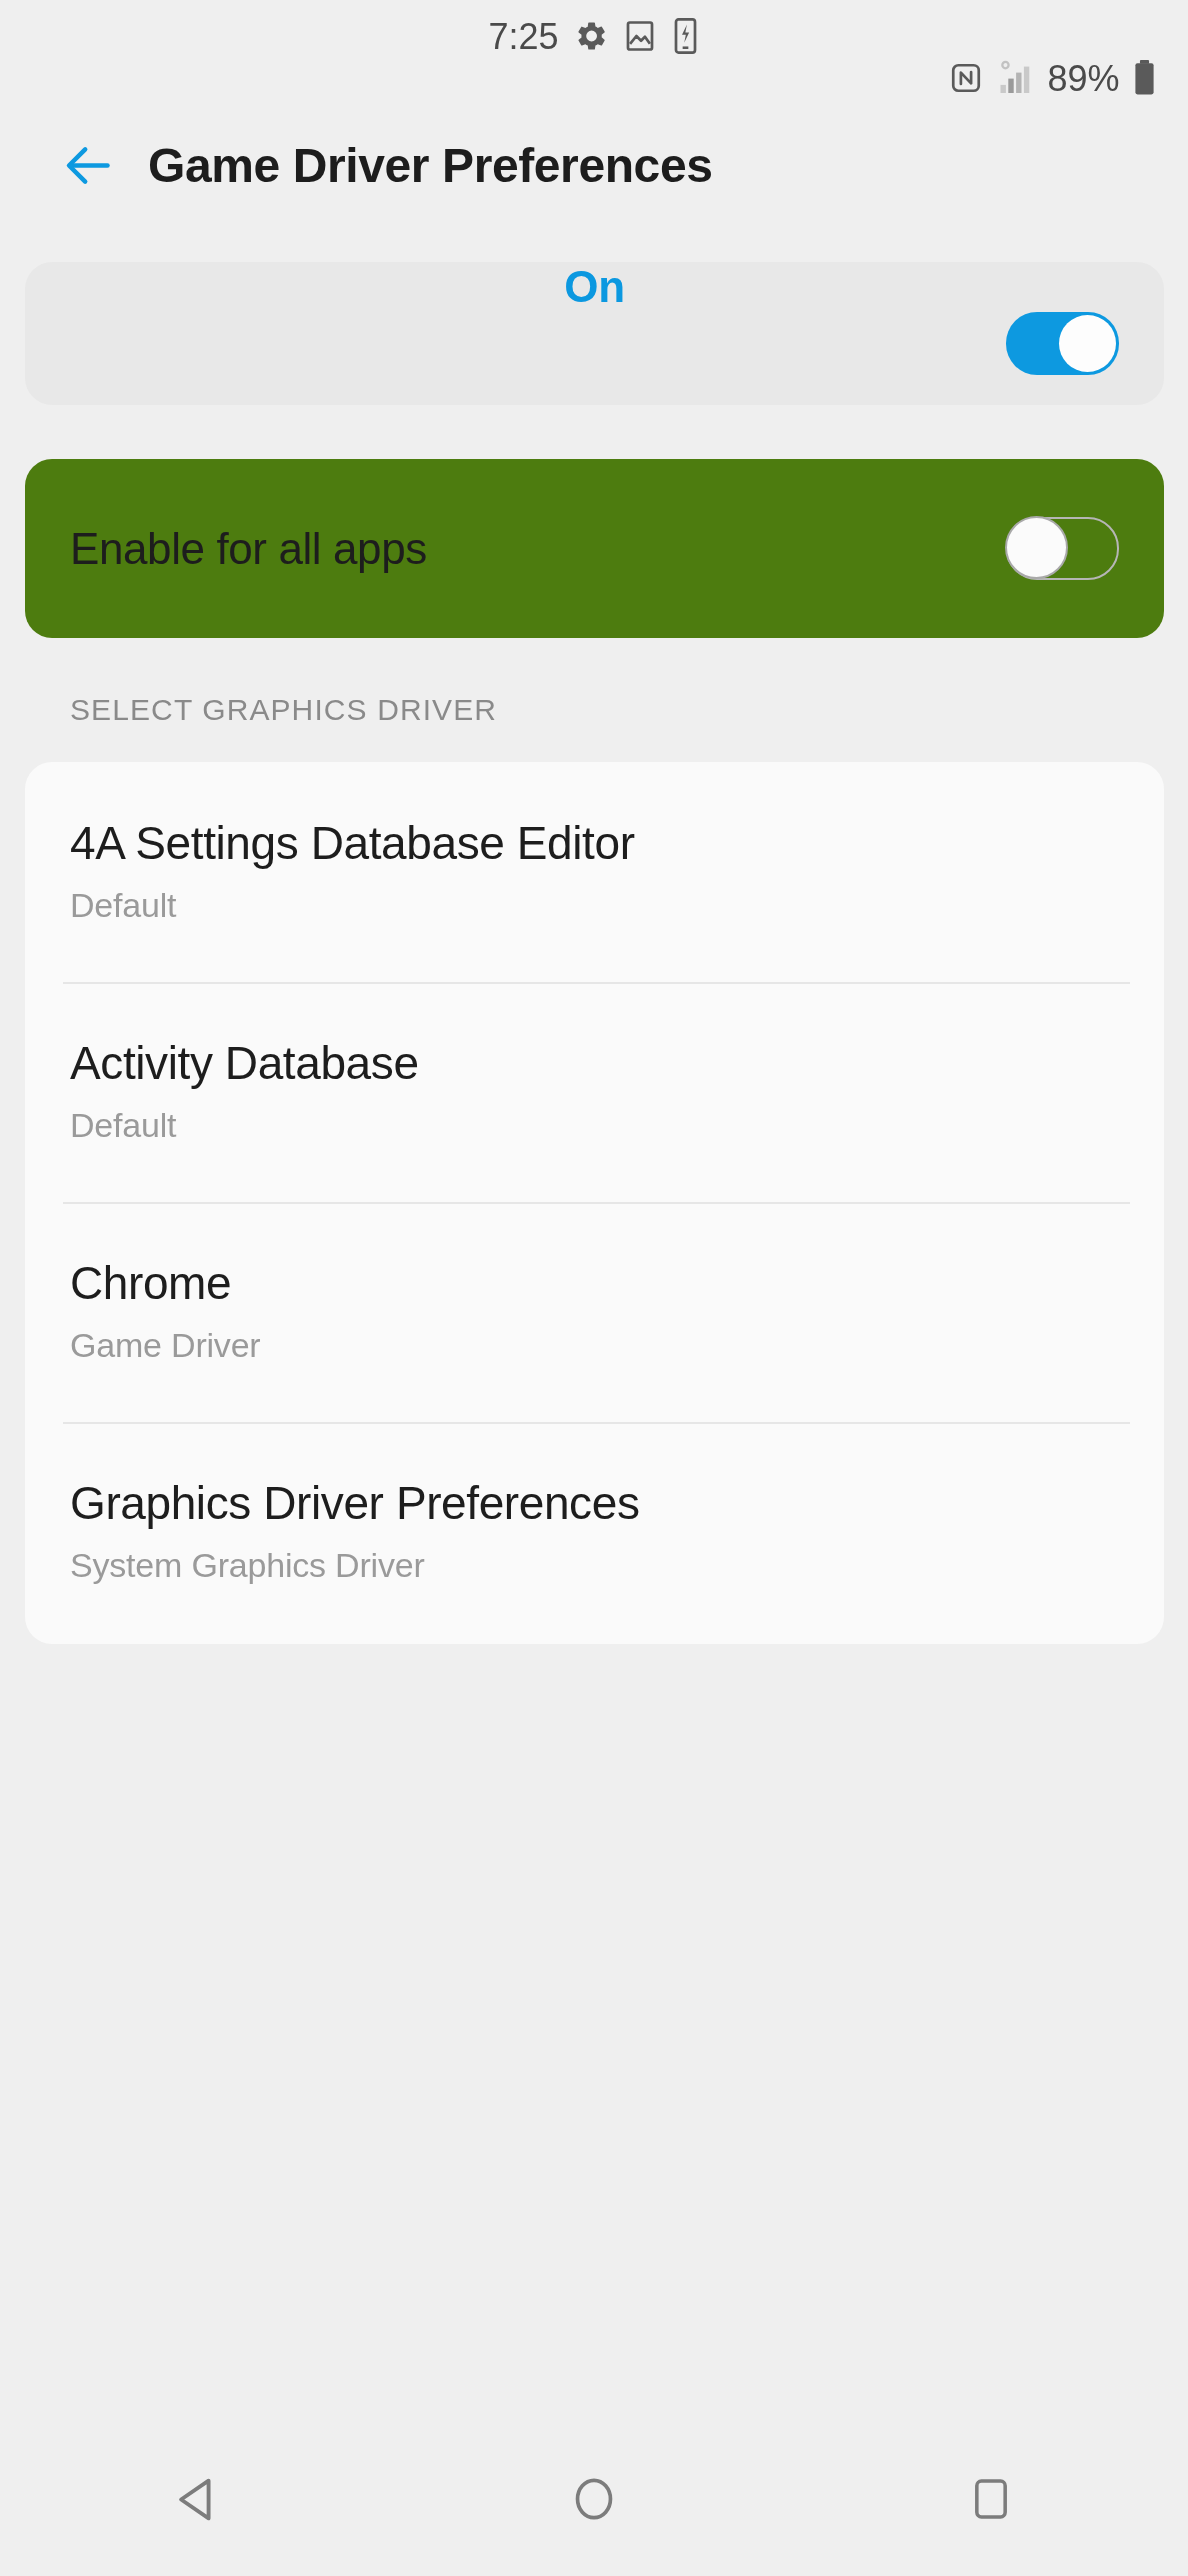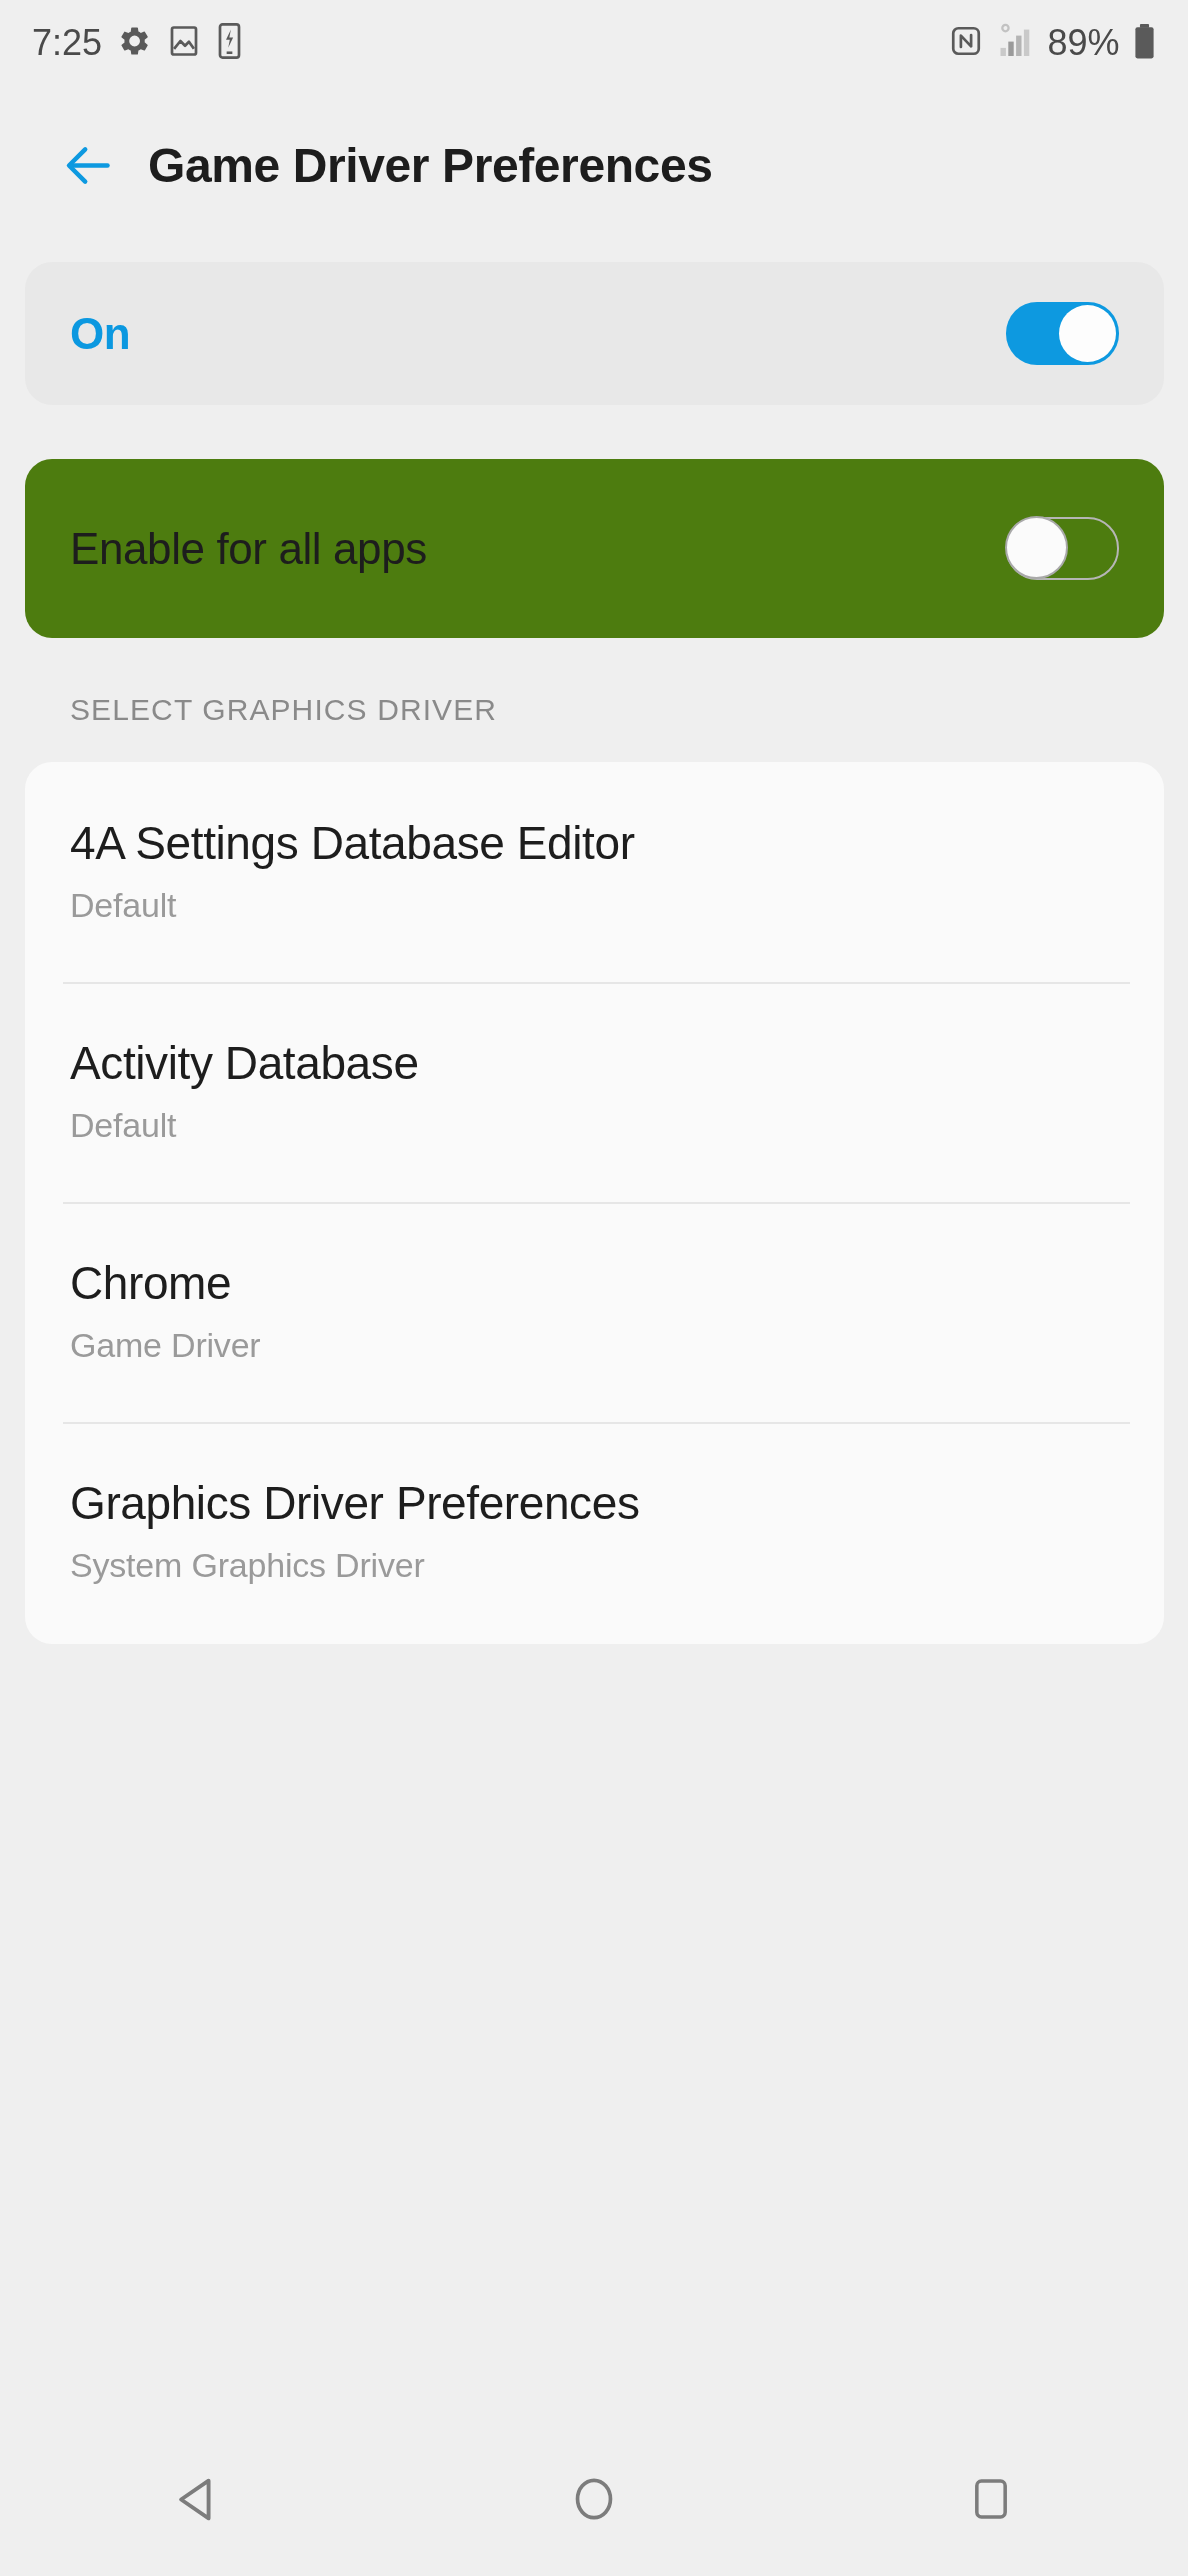"7:25" .statusbar { flex-direction: none -> column }
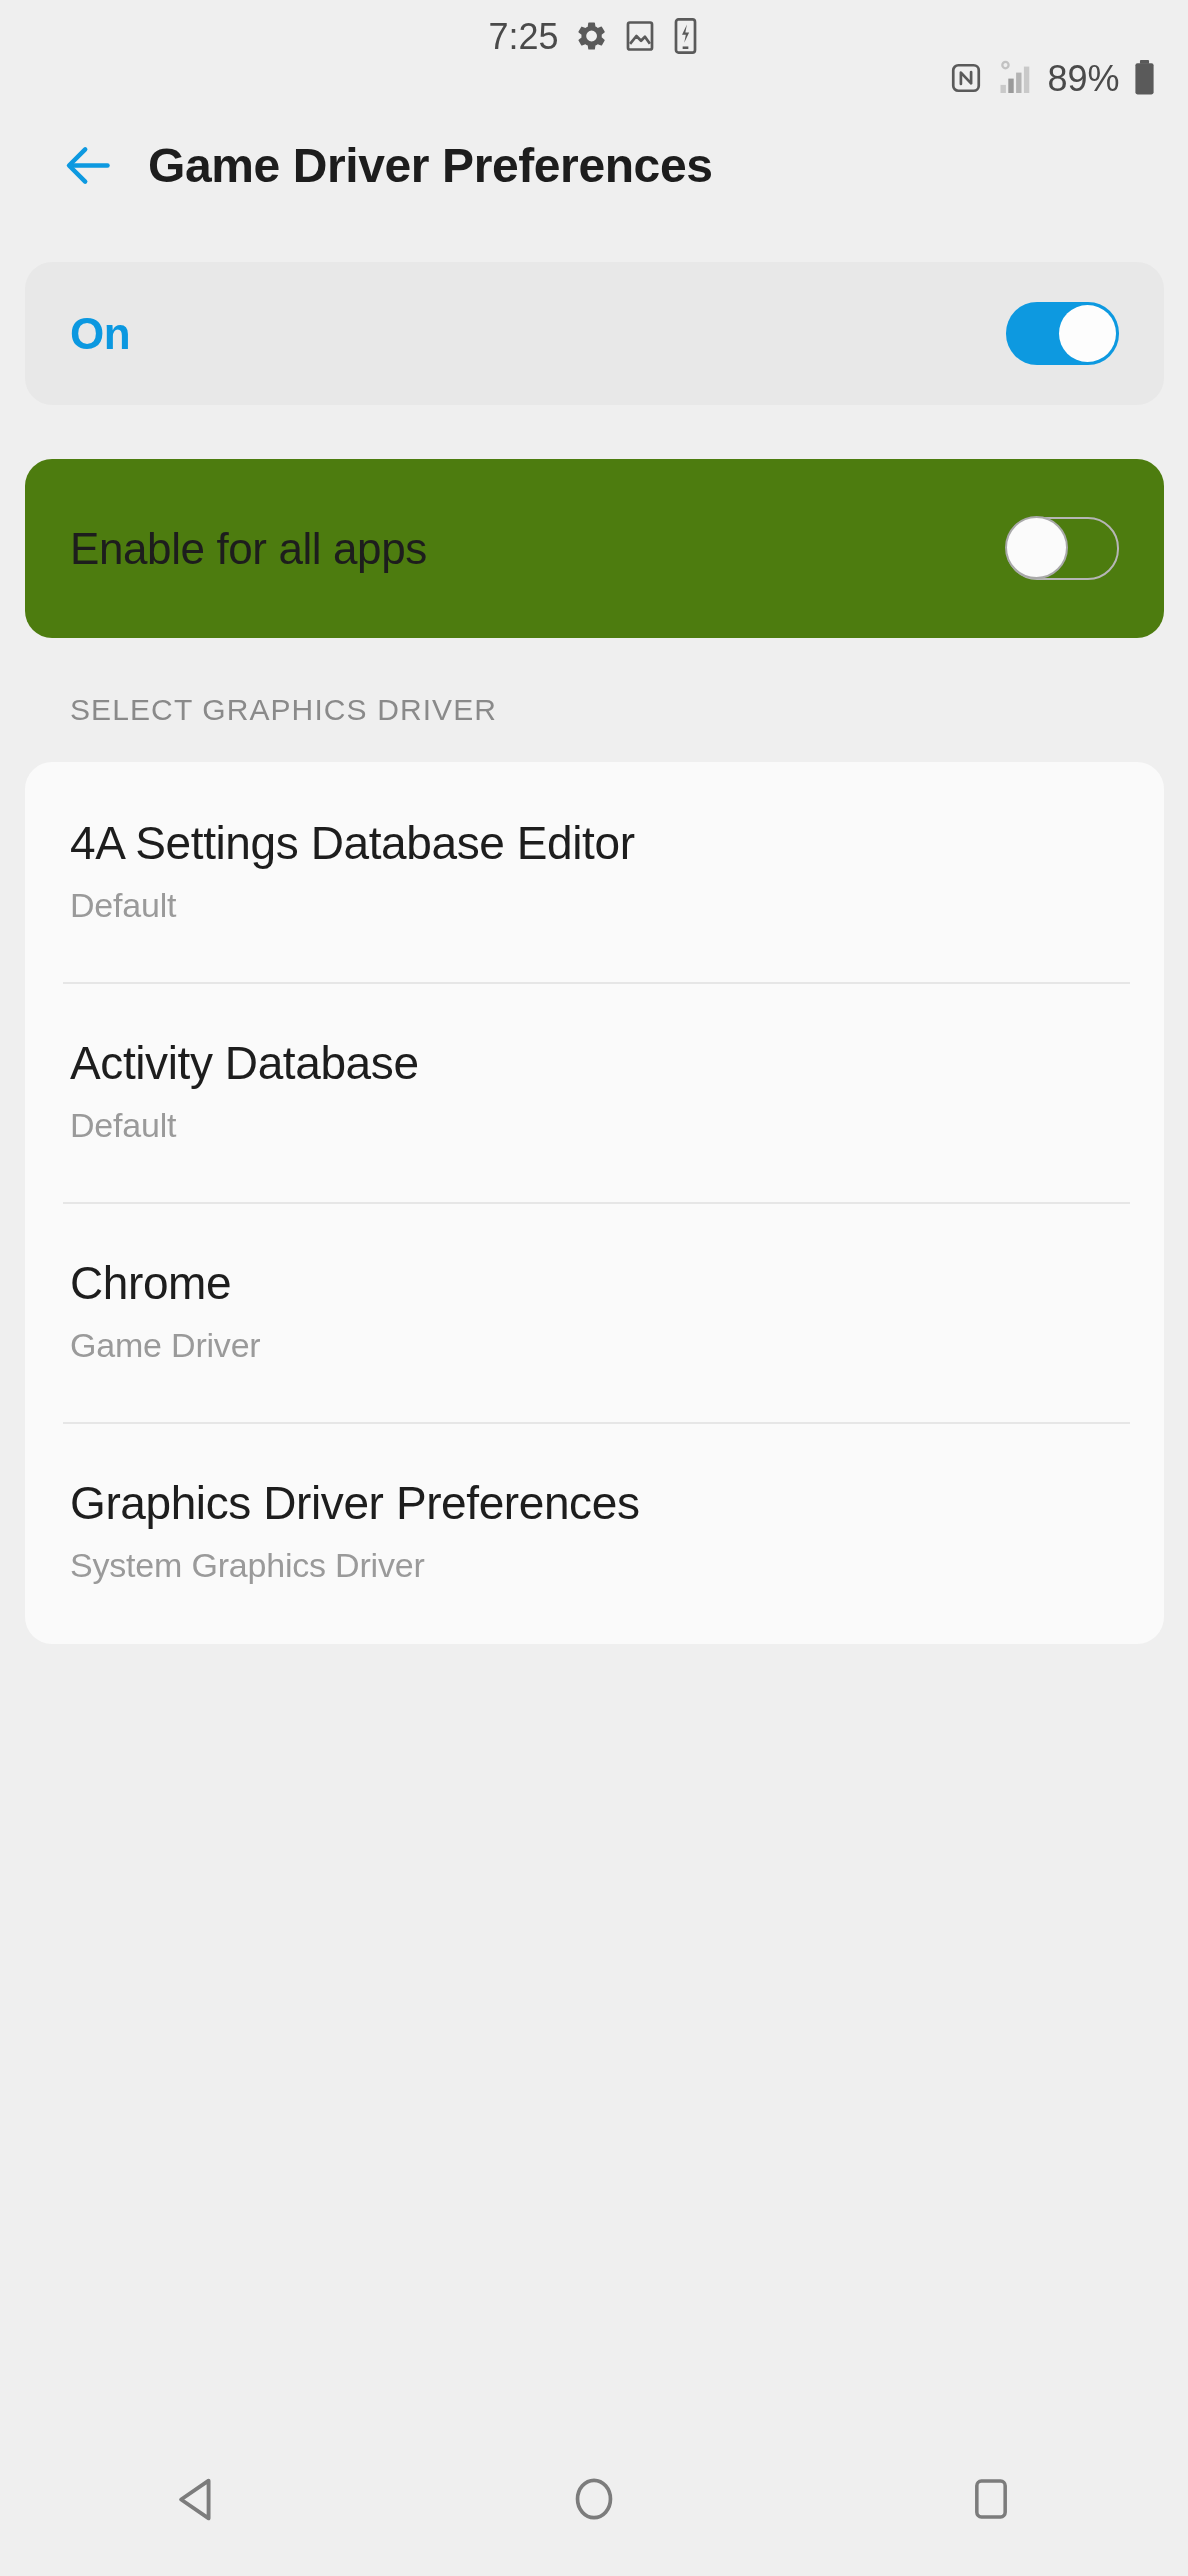"On" .card-master { flex-direction: none -> column }
